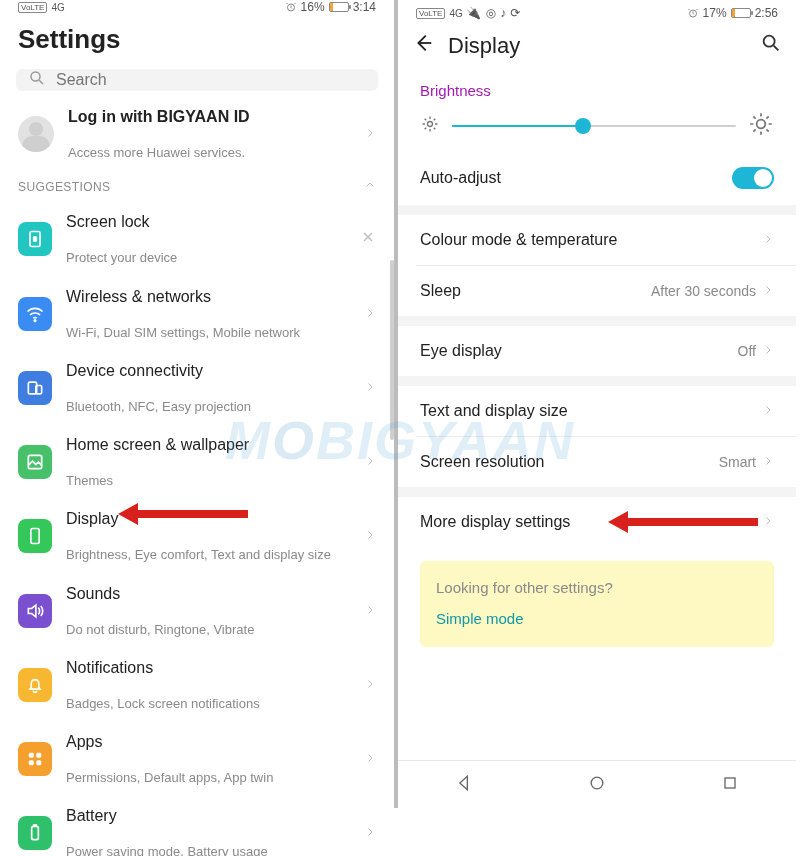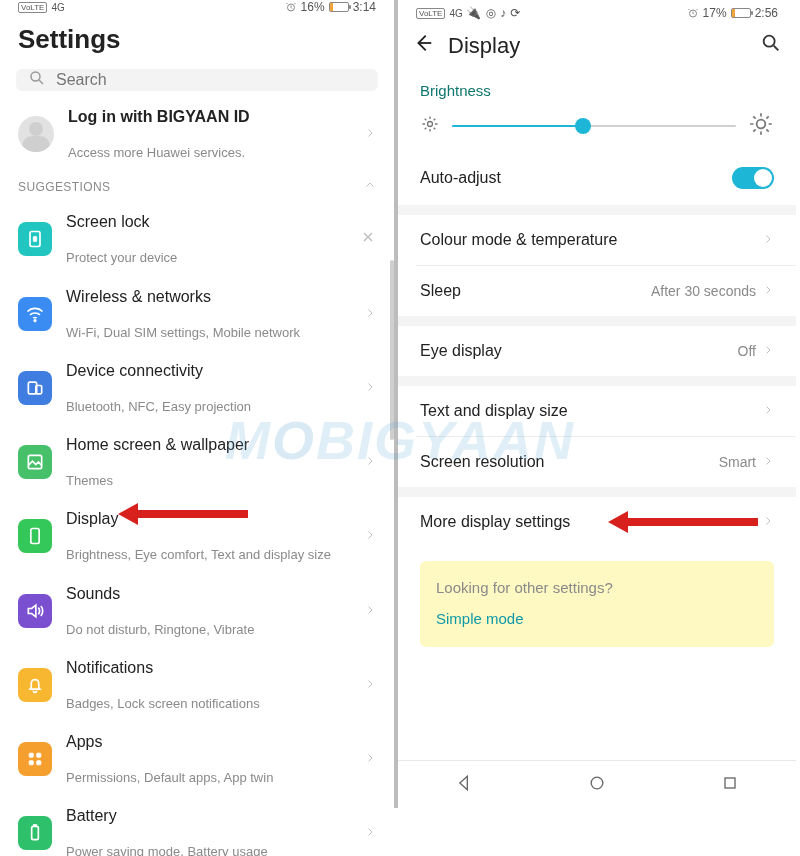"Brightness" .r-section-label { color: #0f766e -> #a21caf }
